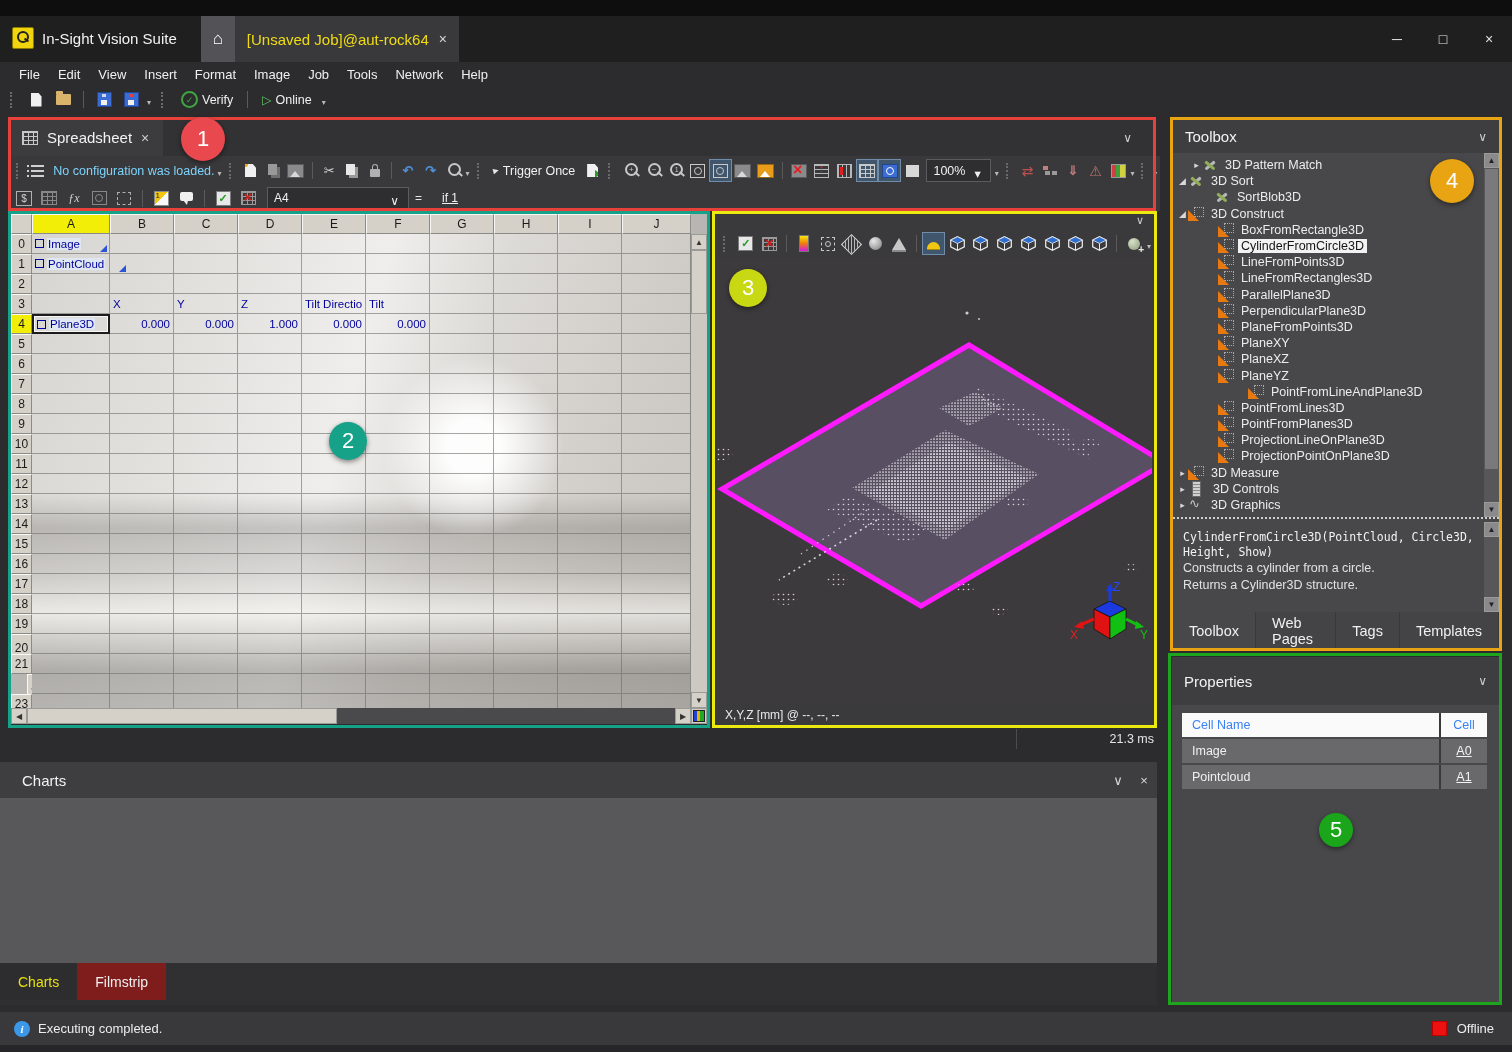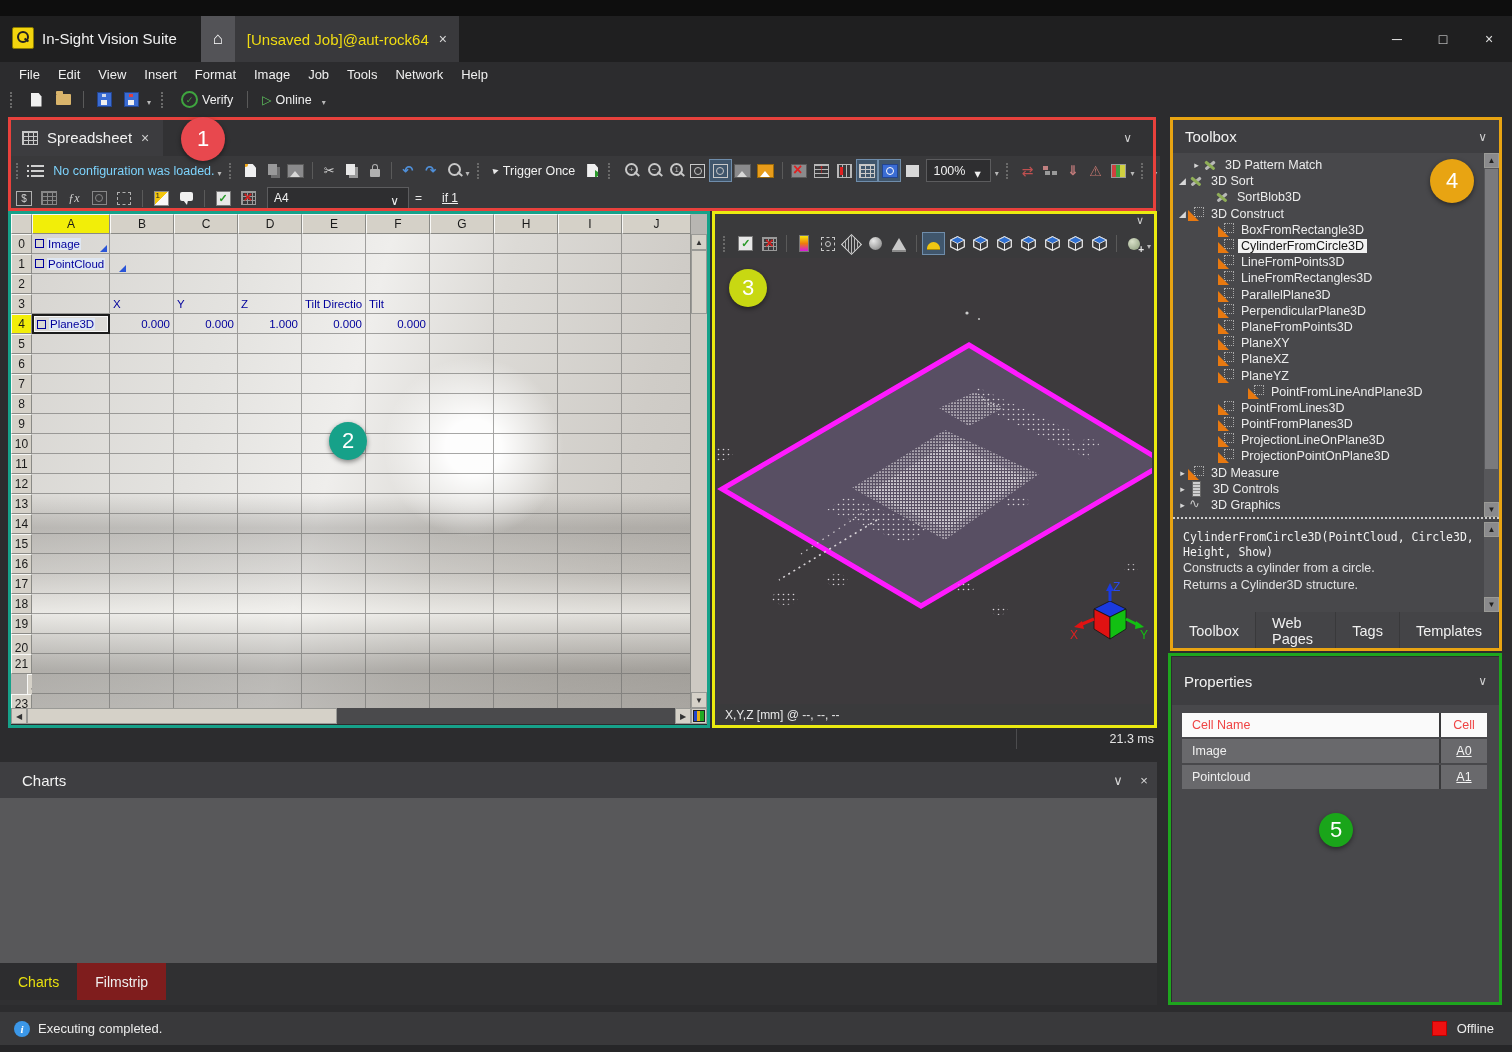"Cell Name" .phead .pcell { color: #ef4444 -> #3b82f6 }
